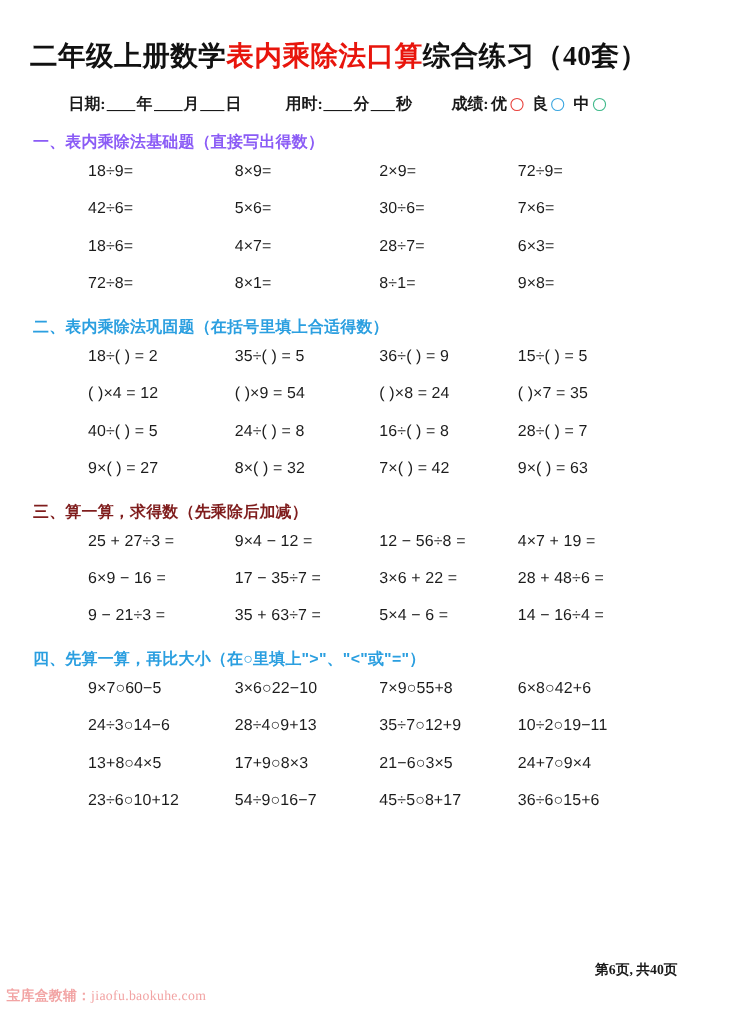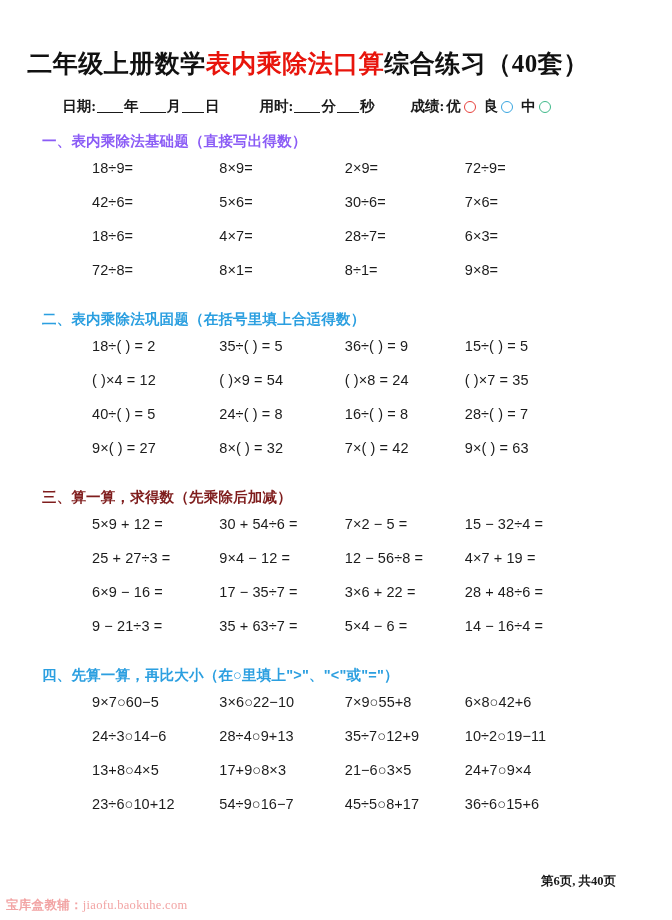"二年级上册数学表内乘除法口算综合练习（40套）" .page { padding: 12px -> 0 }
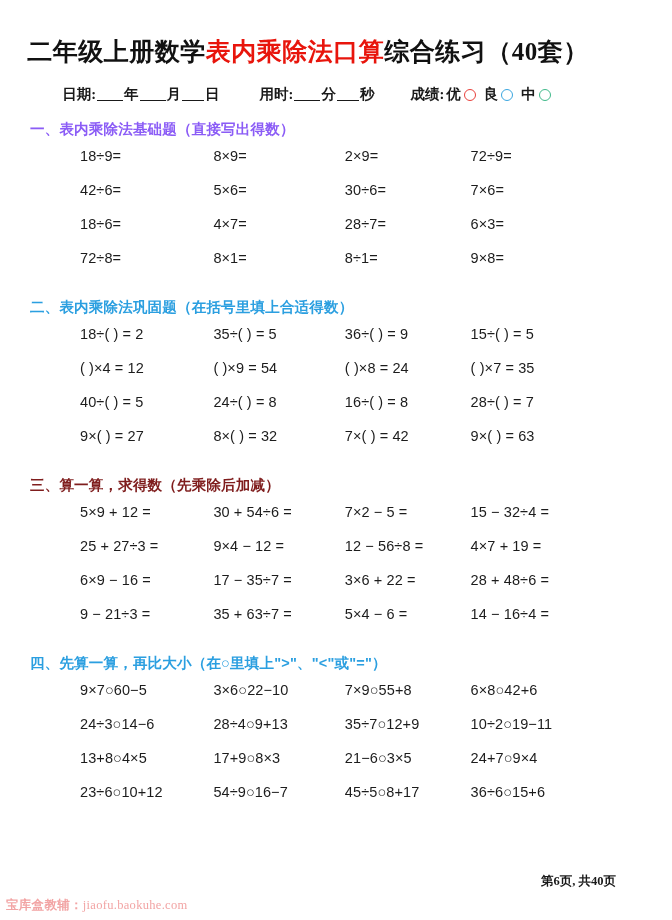"二、表内乘除法巩固题（在括号里填上合适得数）" .section { margin-top: 14px -> 4px }
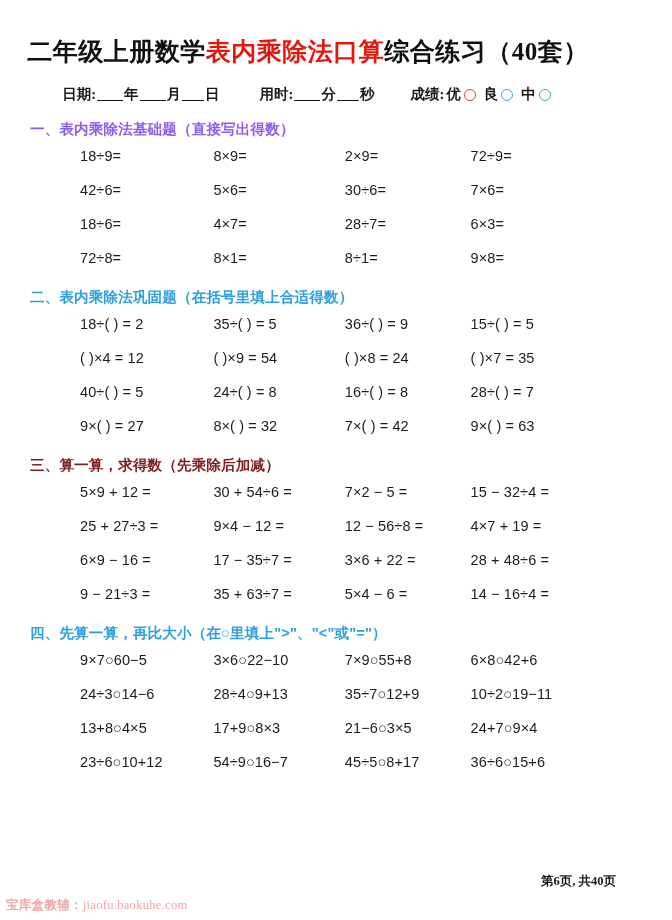"5×9 + 12 =" div.grid-row { html: <div> <div>5×9 + 12 =</div> <div>30 + 54÷6 =</div> <div>7×2 − 5 =</div> <div>15 − 32÷4 =</div> </div> -> none }
